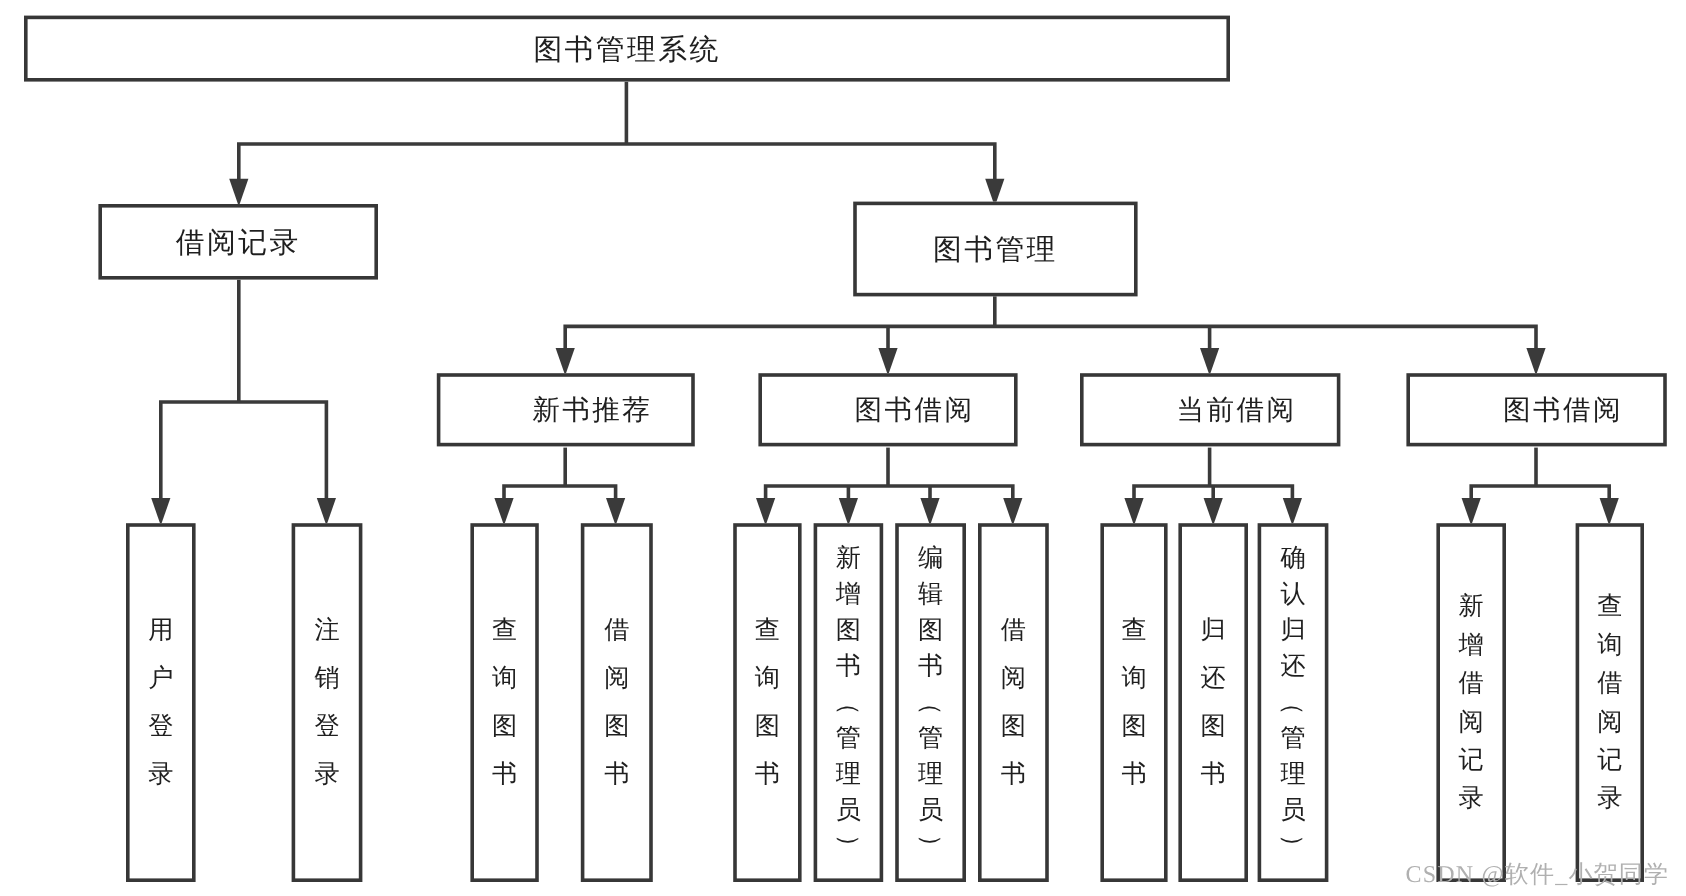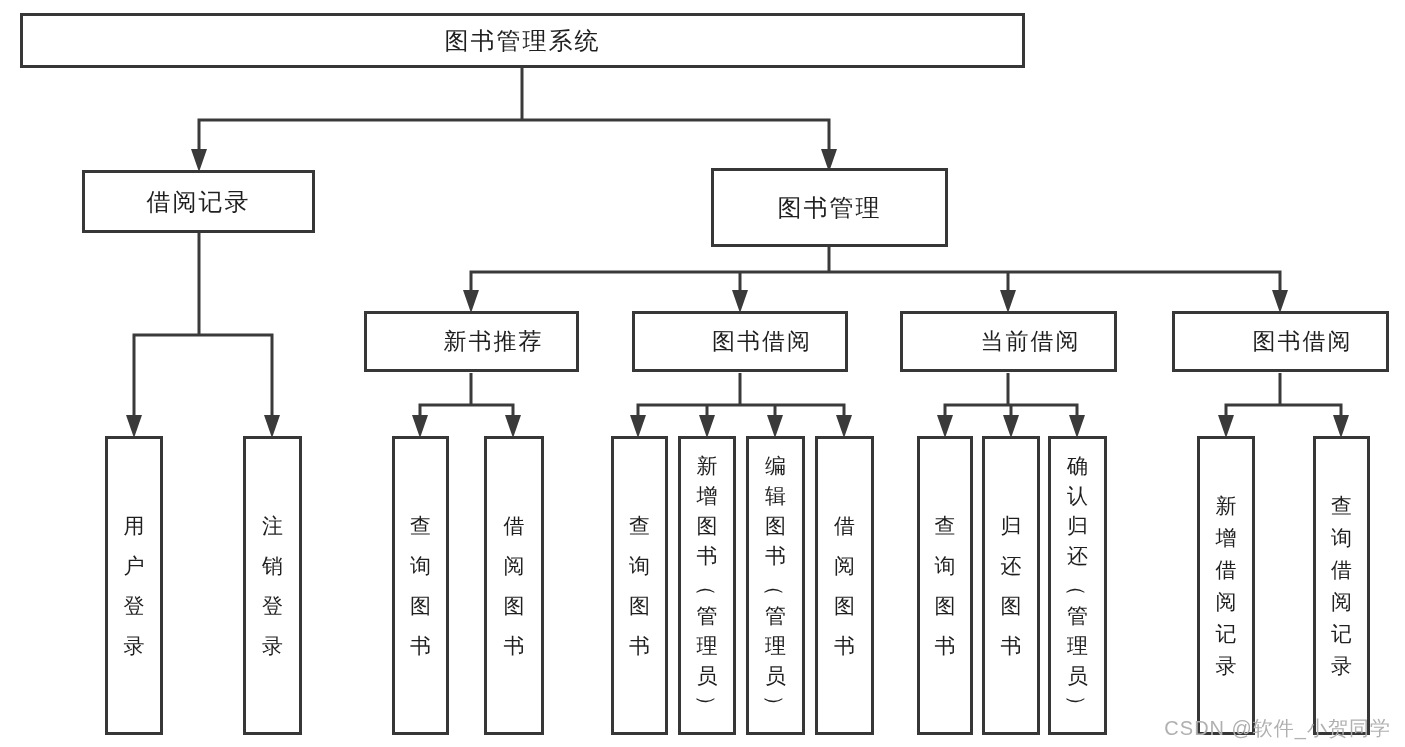"CSDN @软件_小贺同学" .watermark { font-family: none -> Liberation Serif, serif }
